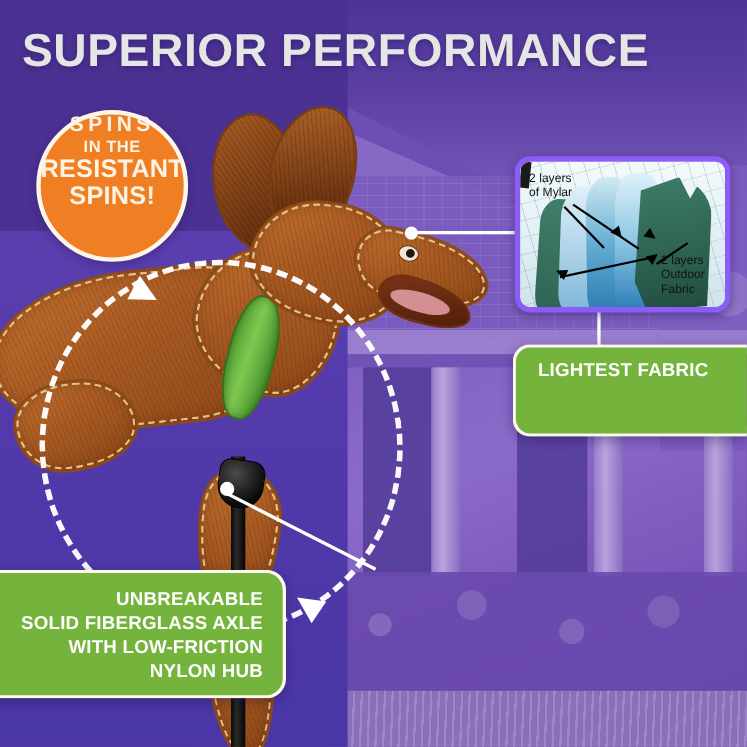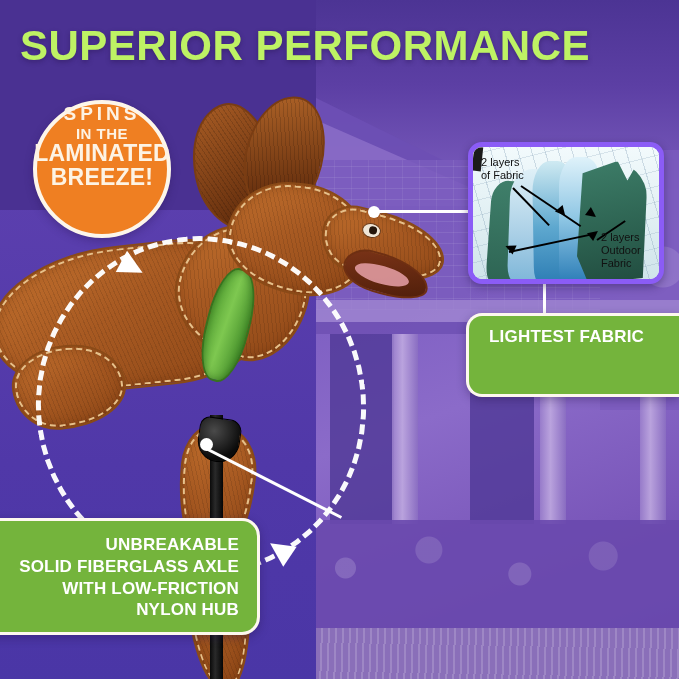"SUPERIOR PERFORMANCE" .title { color: #bef264 -> #e5e5e5 }
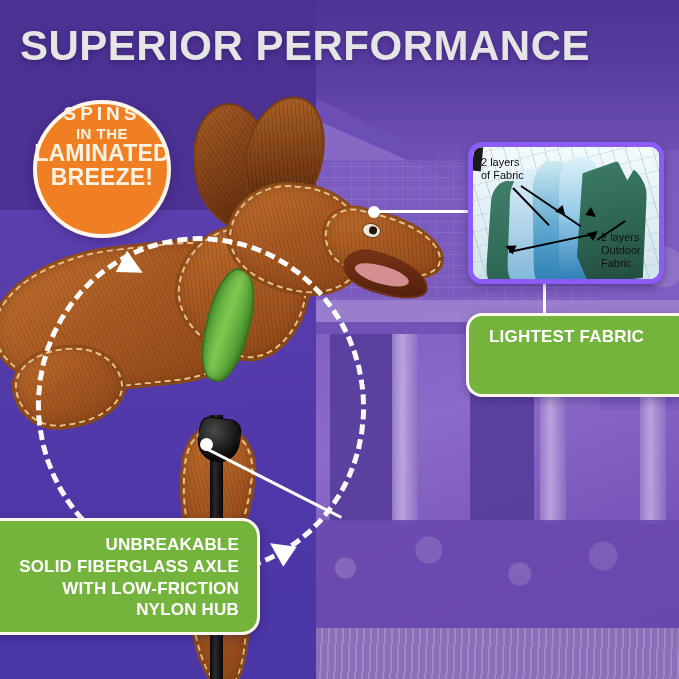"LAMINATED" div.l3 { text: LAMINATED -> RESISTANT }
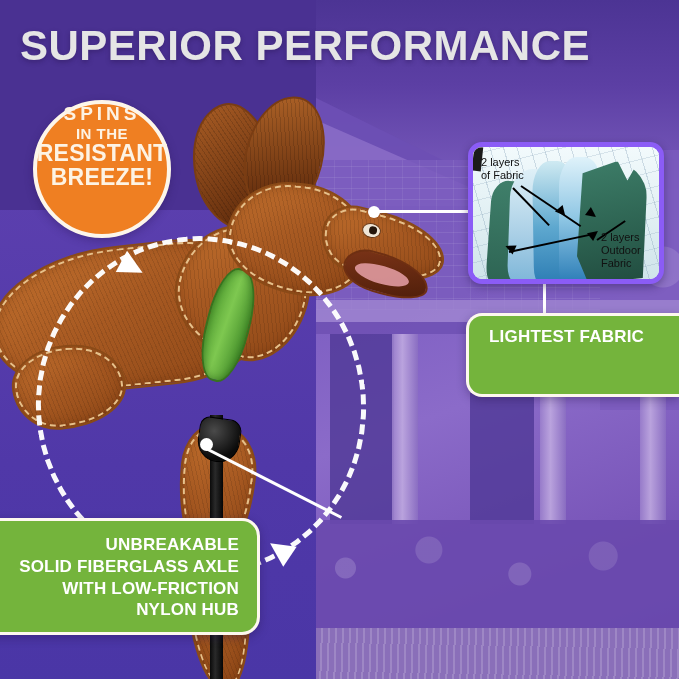"BREEZE!" div.l4 { text: BREEZE -> SPINS }
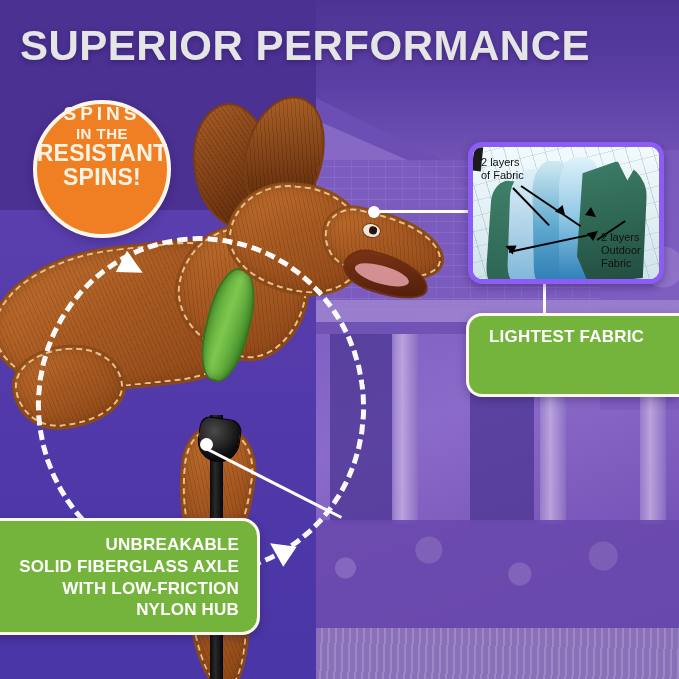"of Fabric" div { text: Fabric -> Mylar }
